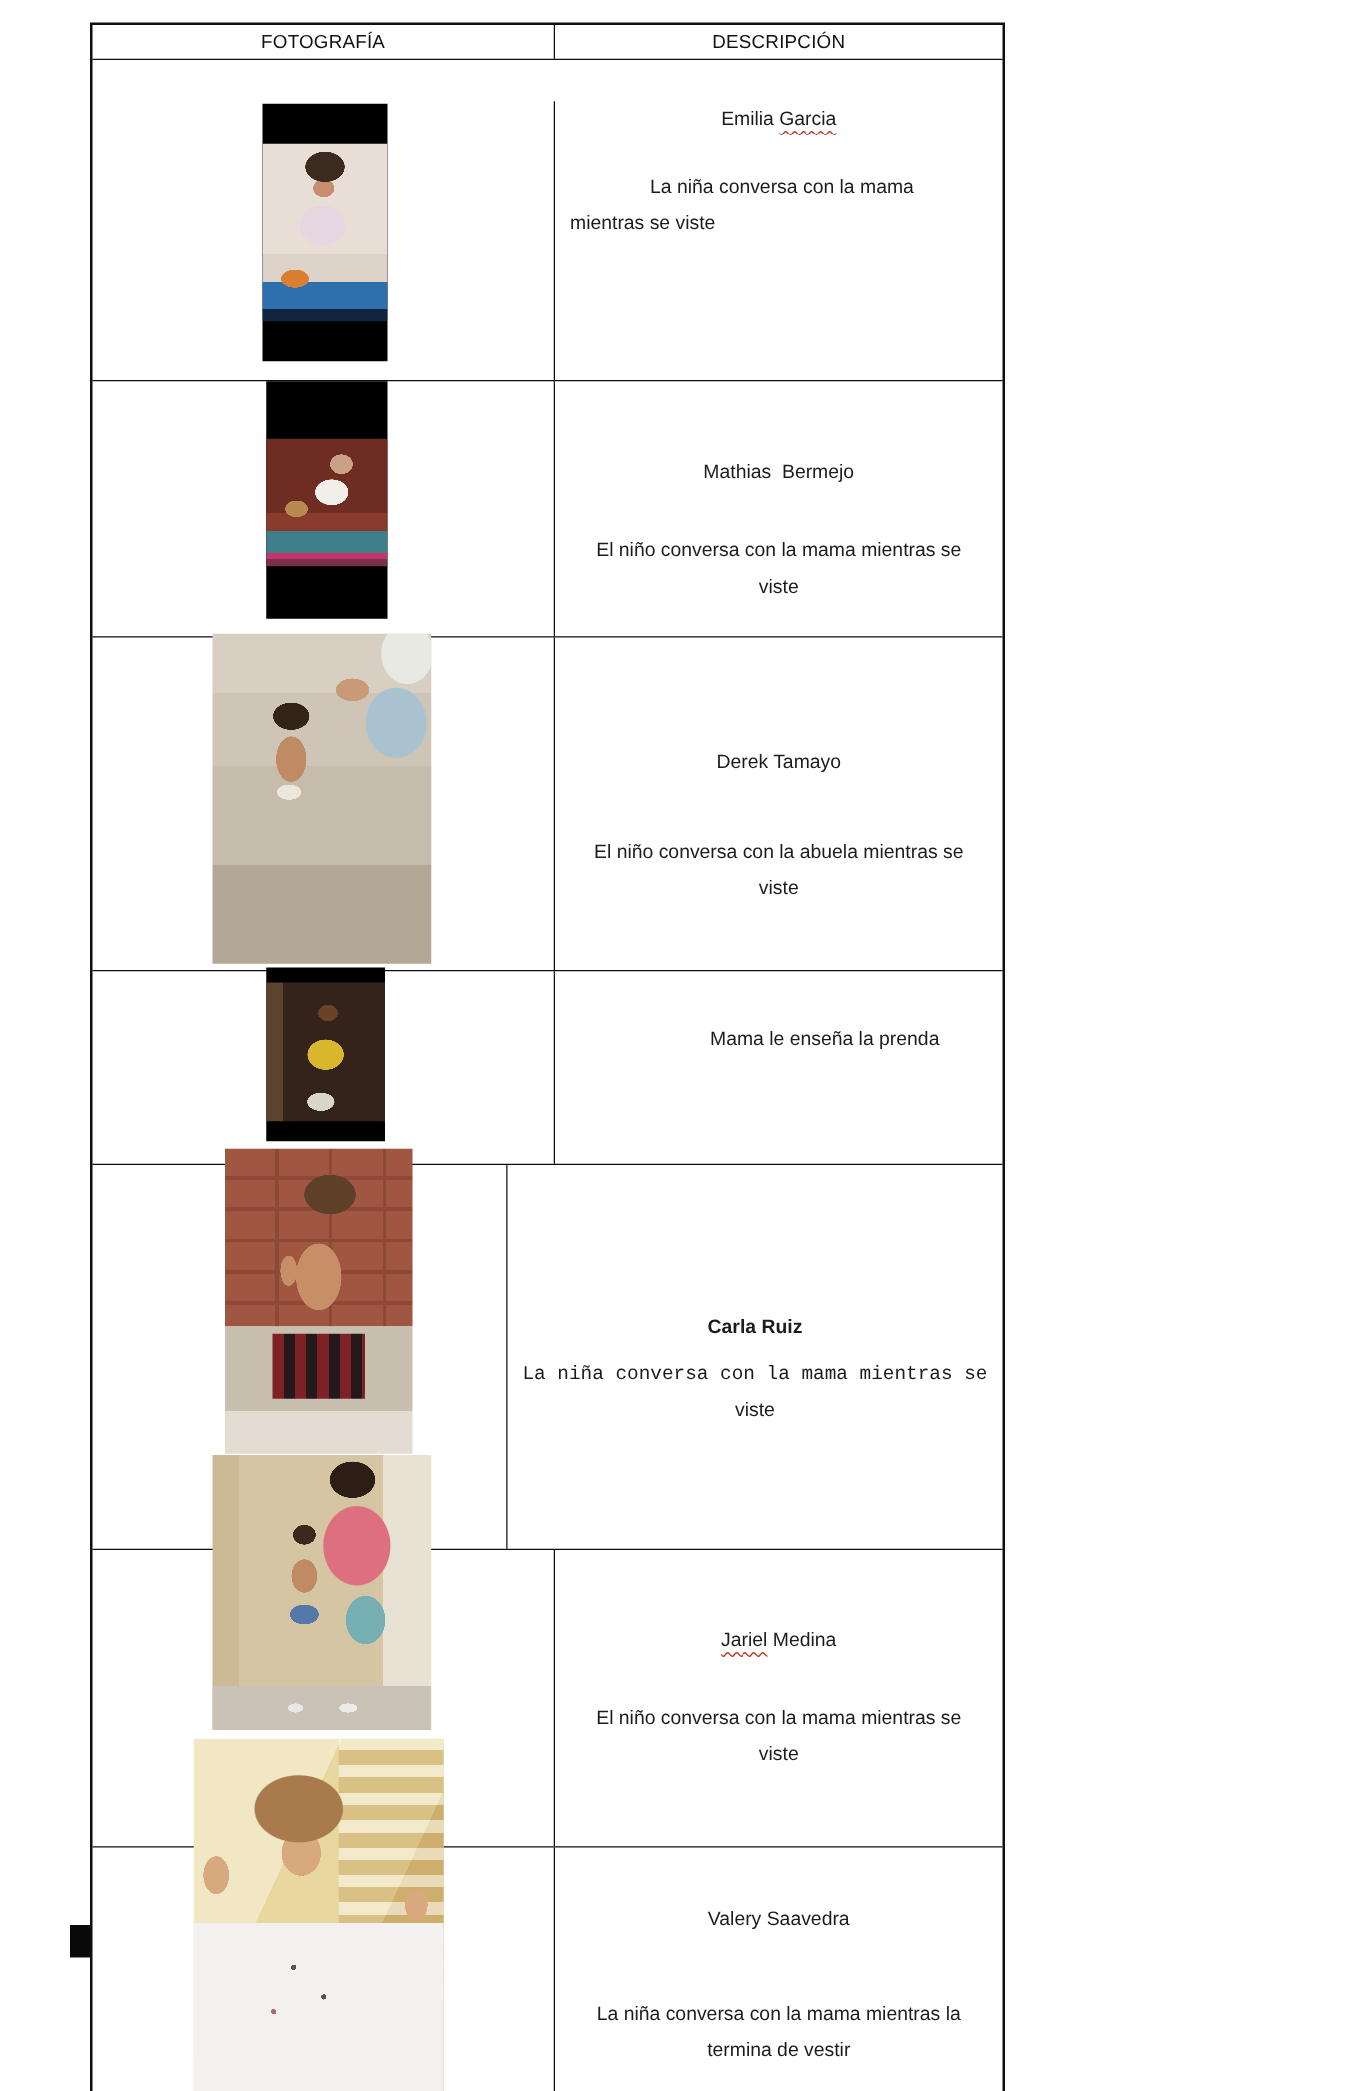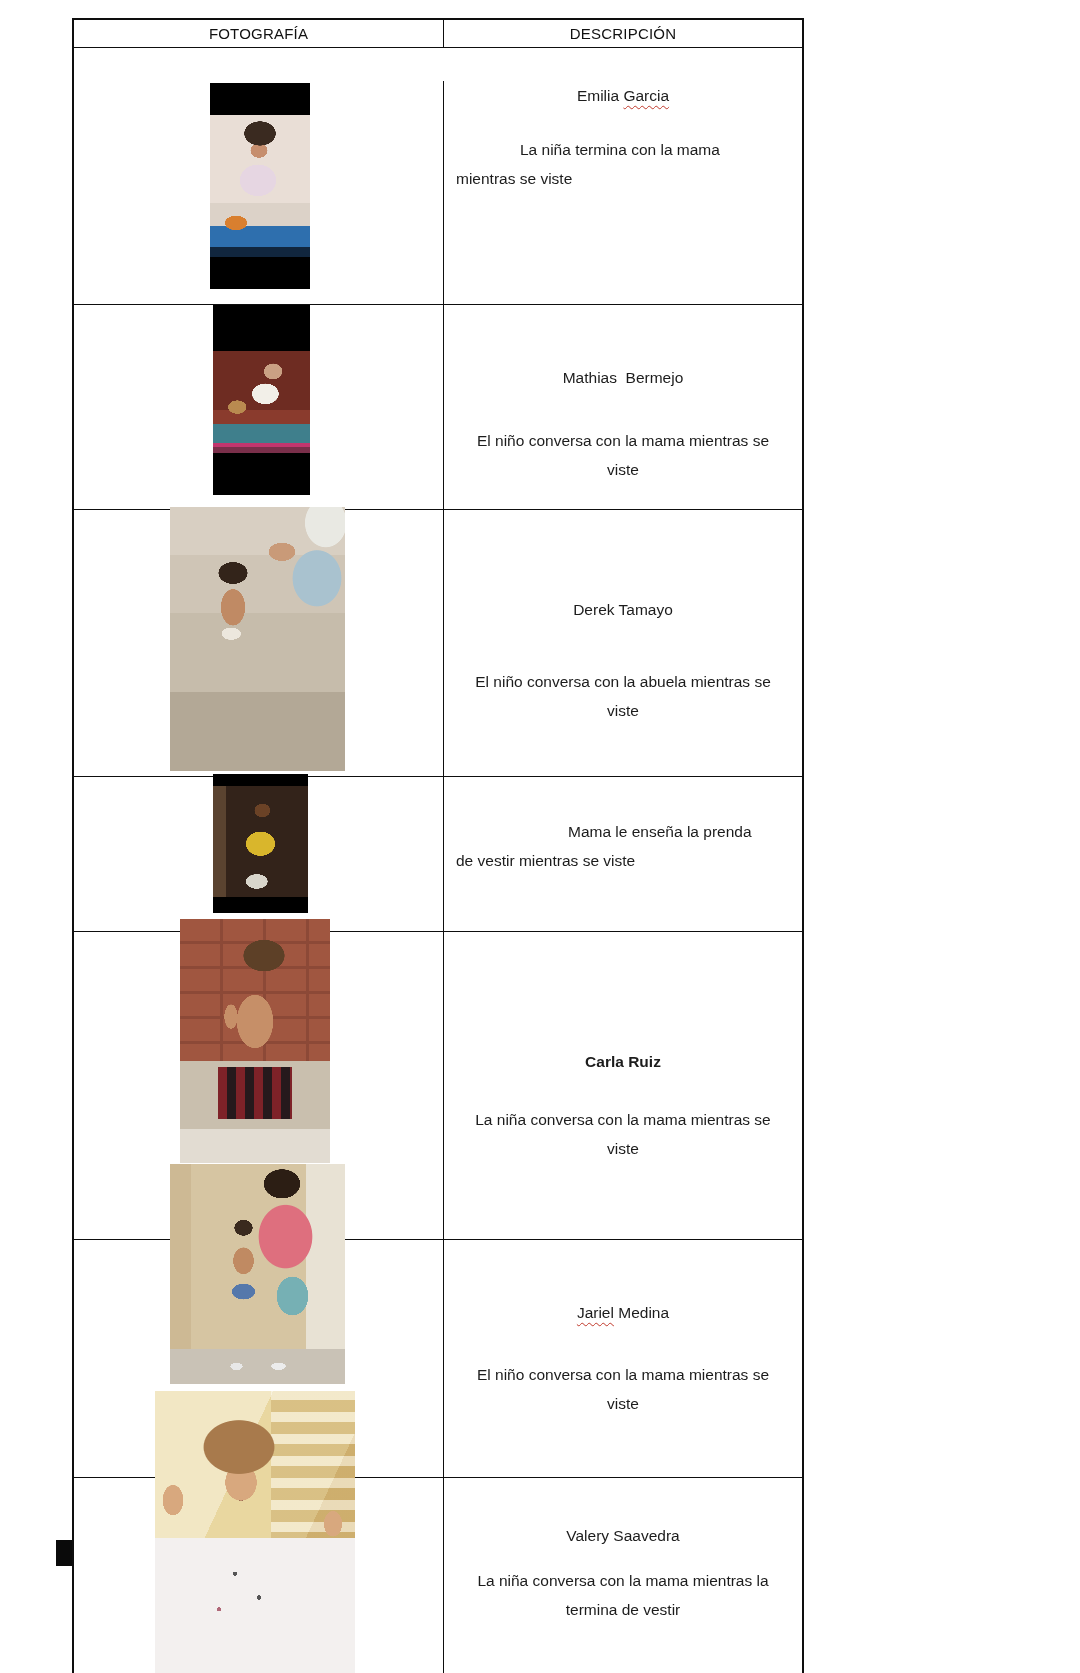"La niña termina con la" div.dl { text: termina -> conversa }
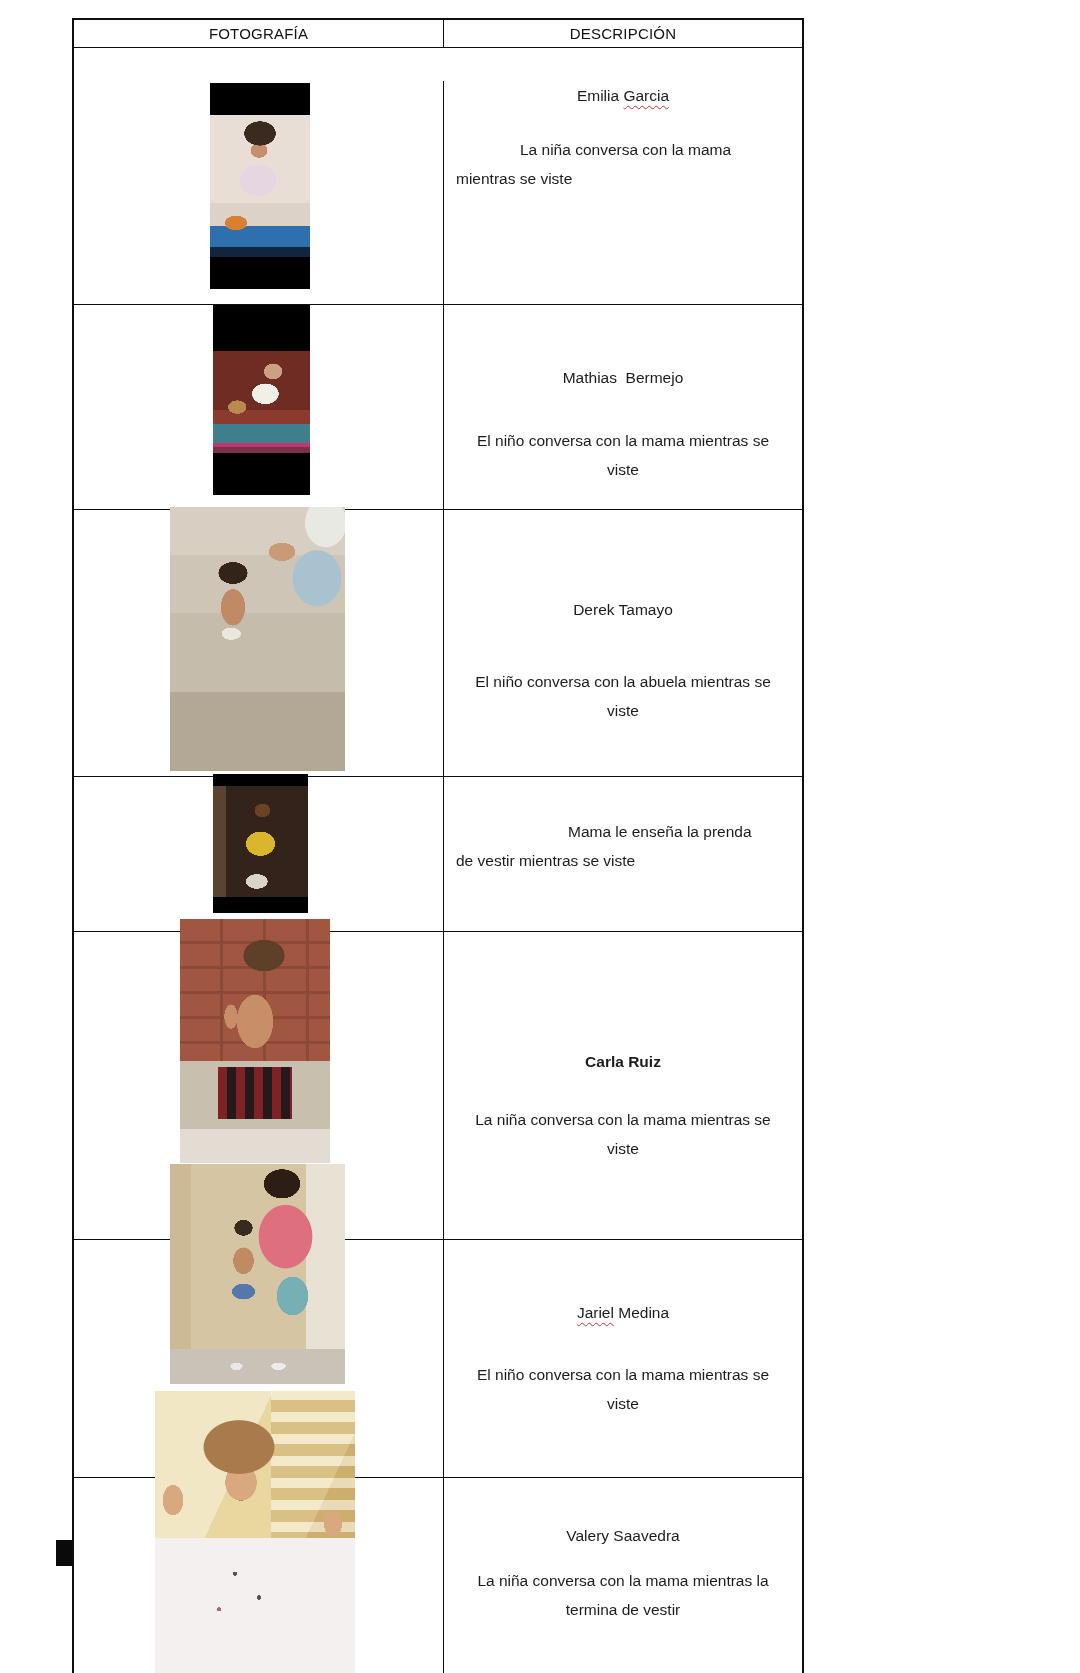"de vestir mientras se viste" div.dl { html: <div>de vestir mientras se viste</div> -> none }
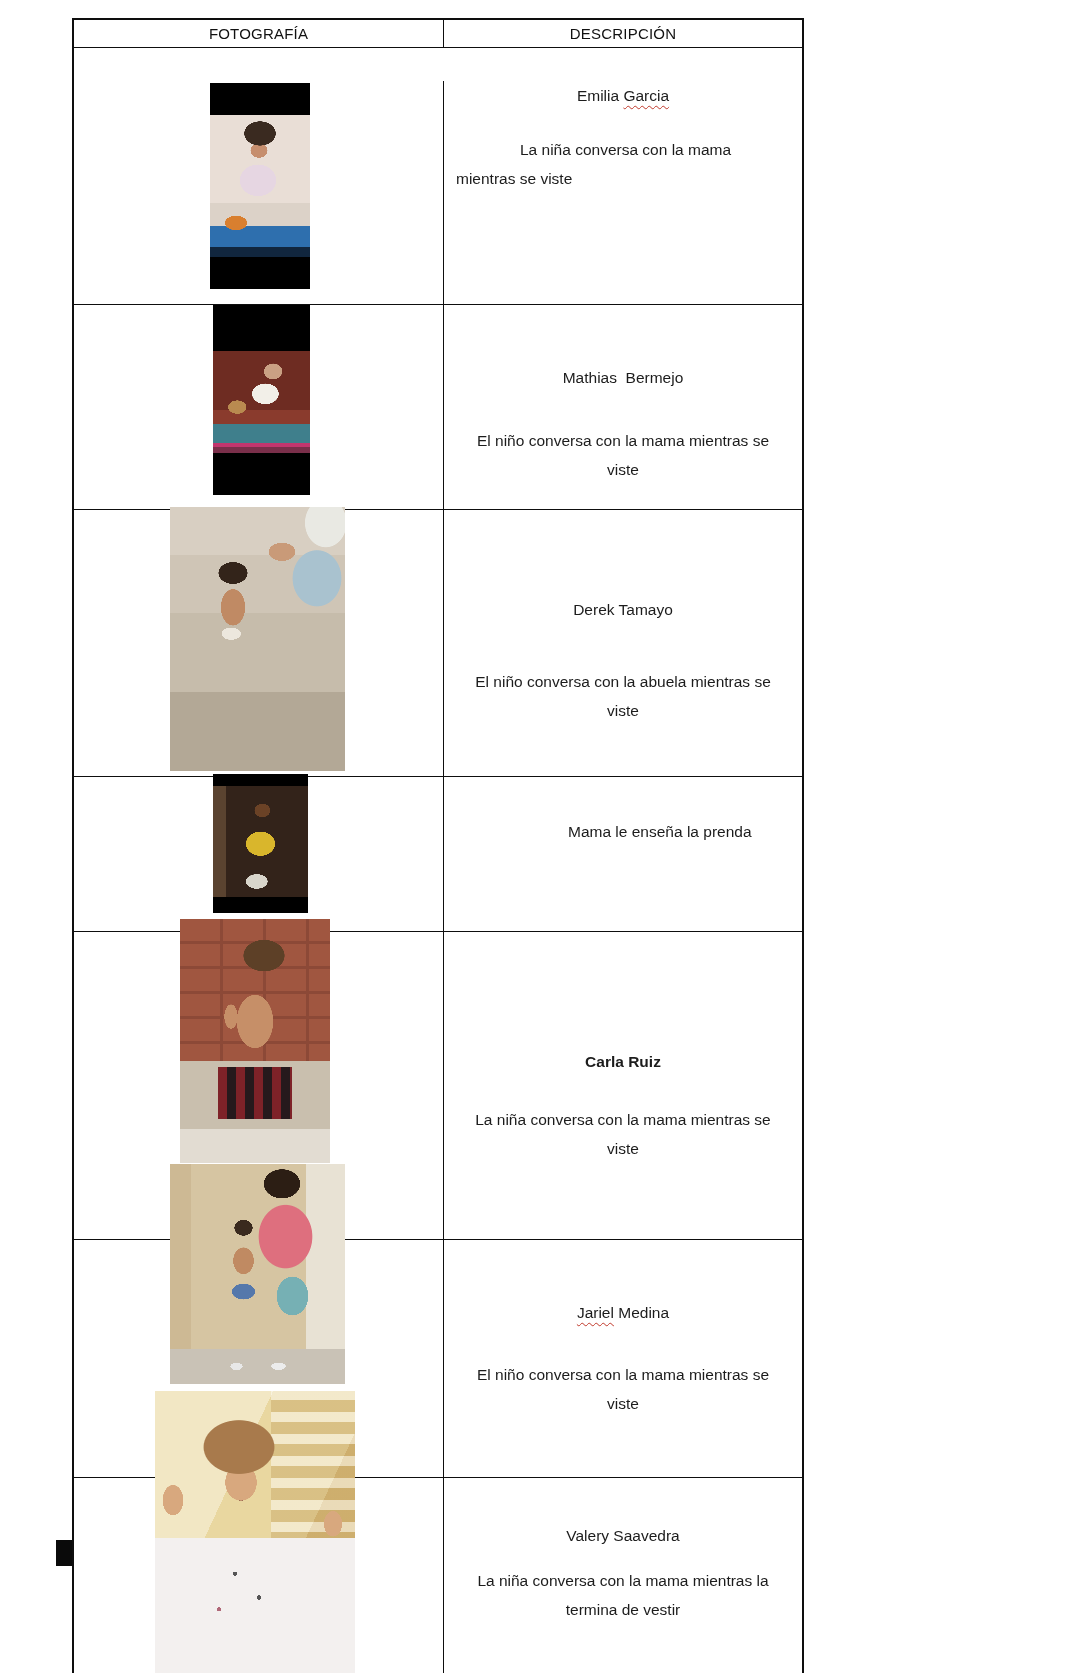"La niña conversa con la mama mientras se" .r5 .l1 { font-family: none -> Liberation Mono, monospace; margin-top: 32px -> 12px }
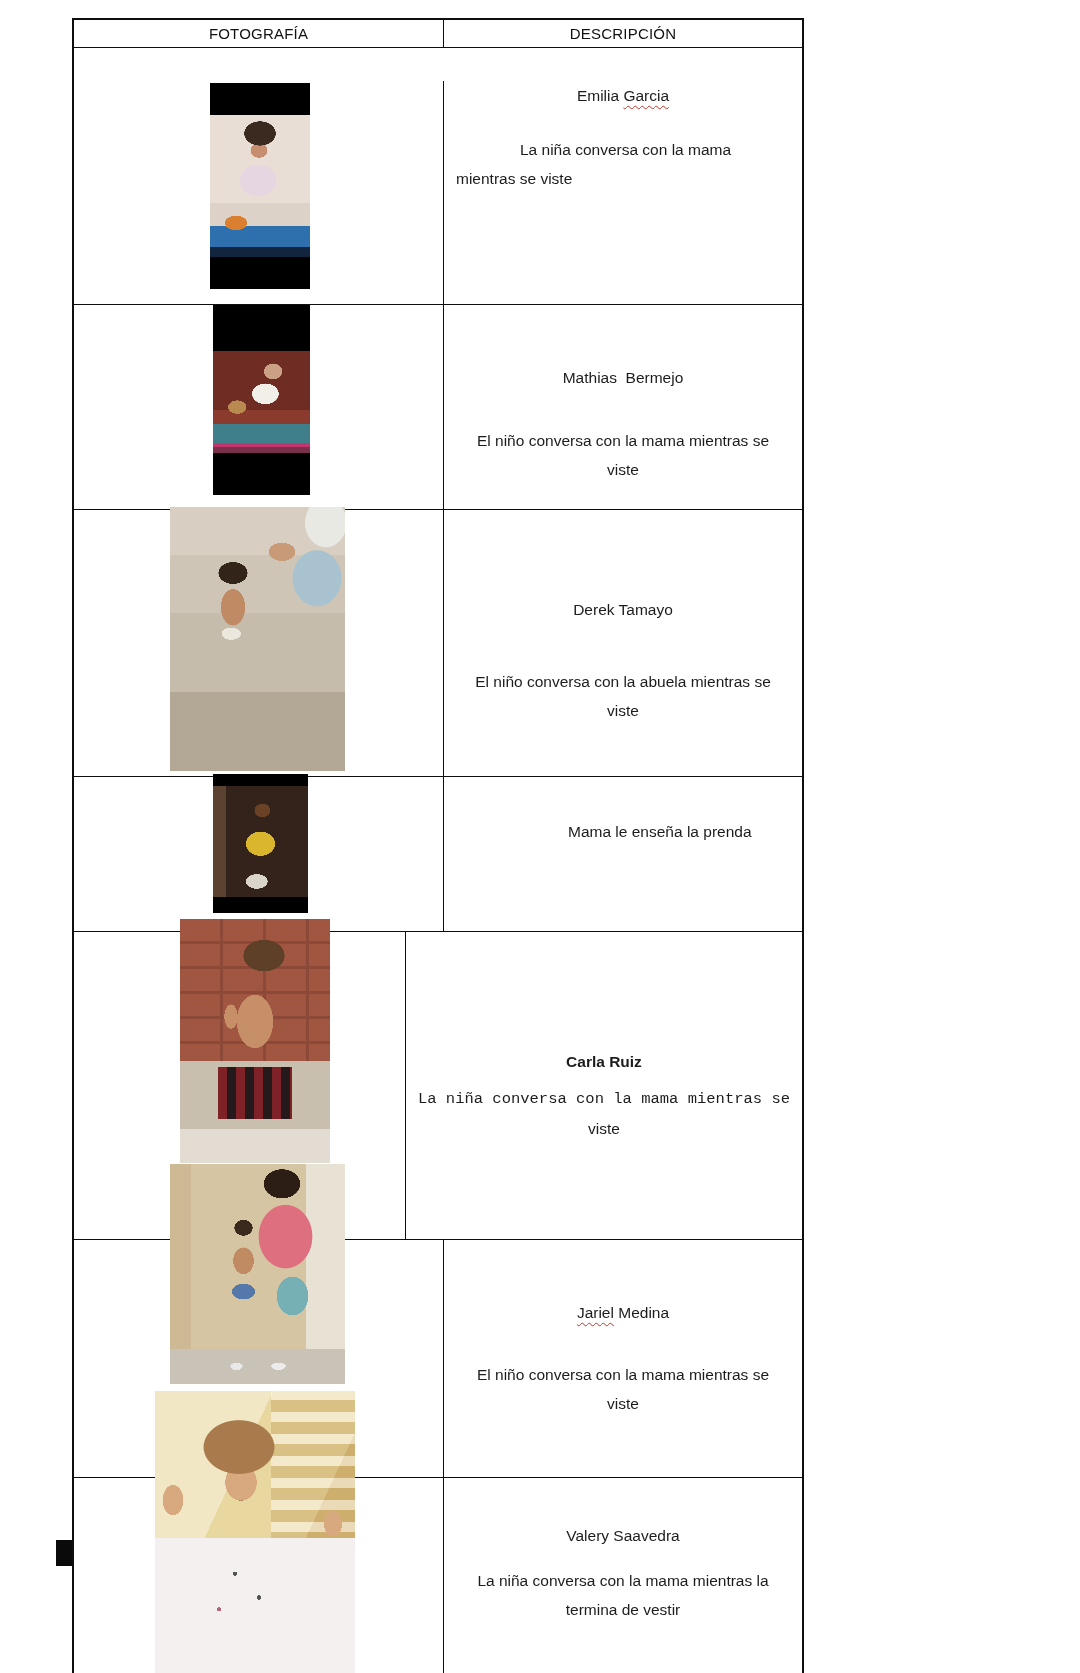"La niña conversa con la mama mientras la" .r7 .l1 { margin-top: 19px -> 50px }
